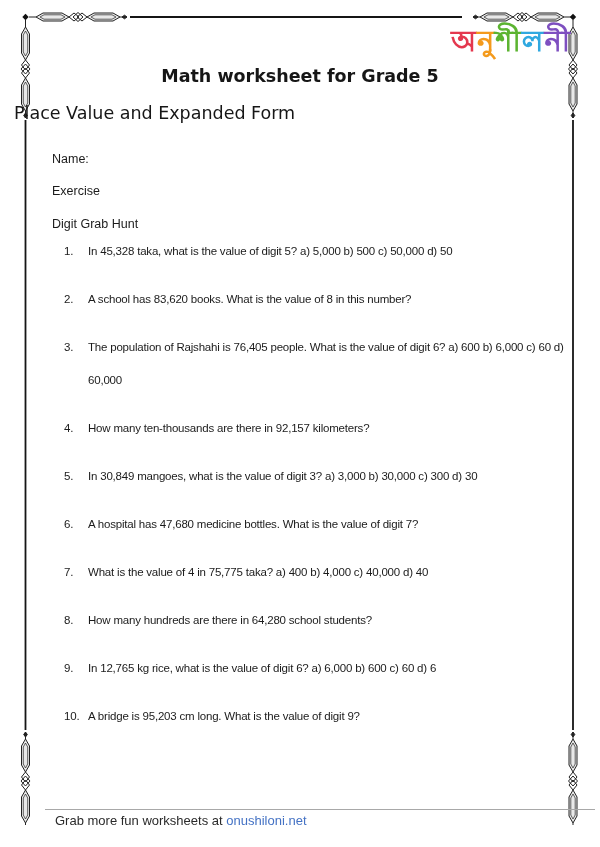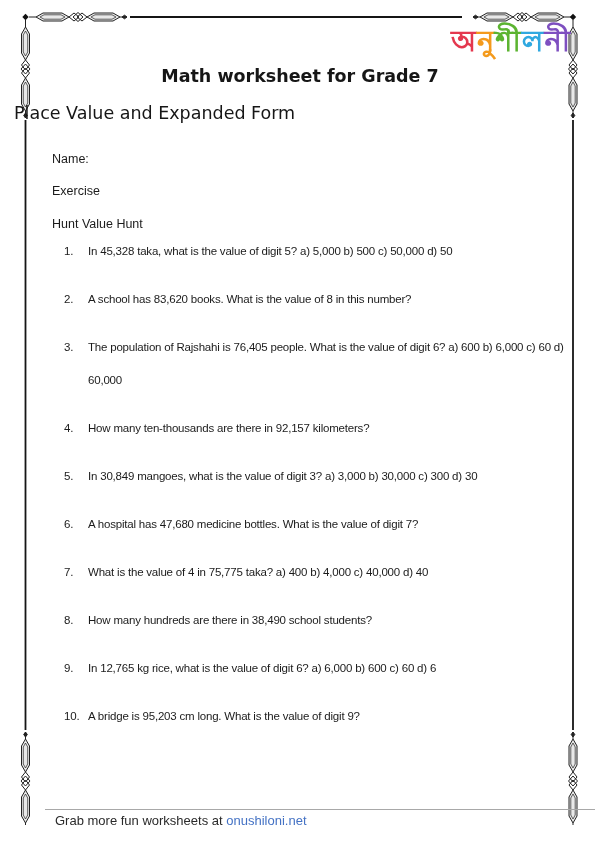"Math worksheet for Grade 7" div.title { text: 7 -> 5 }
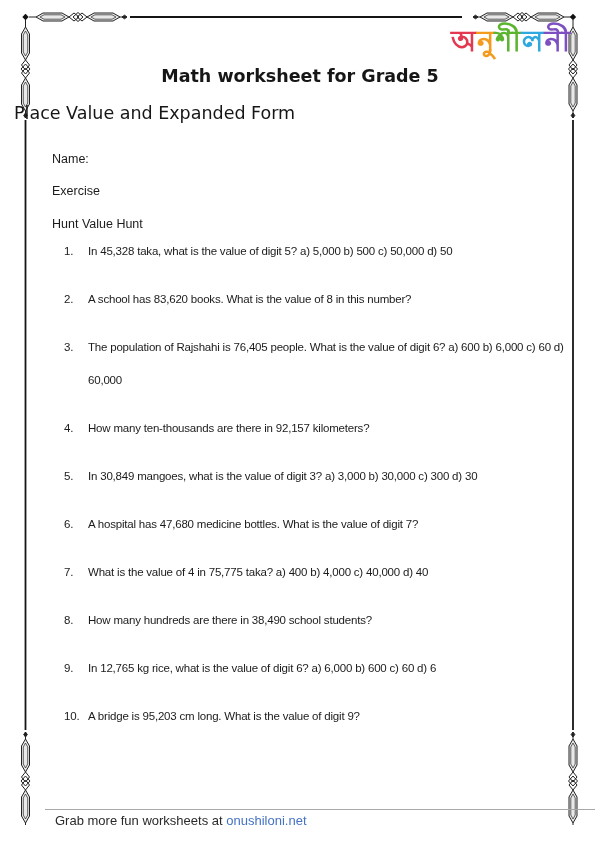"Hunt Value Hunt" div.label { text: Hunt Value -> Digit Grab }
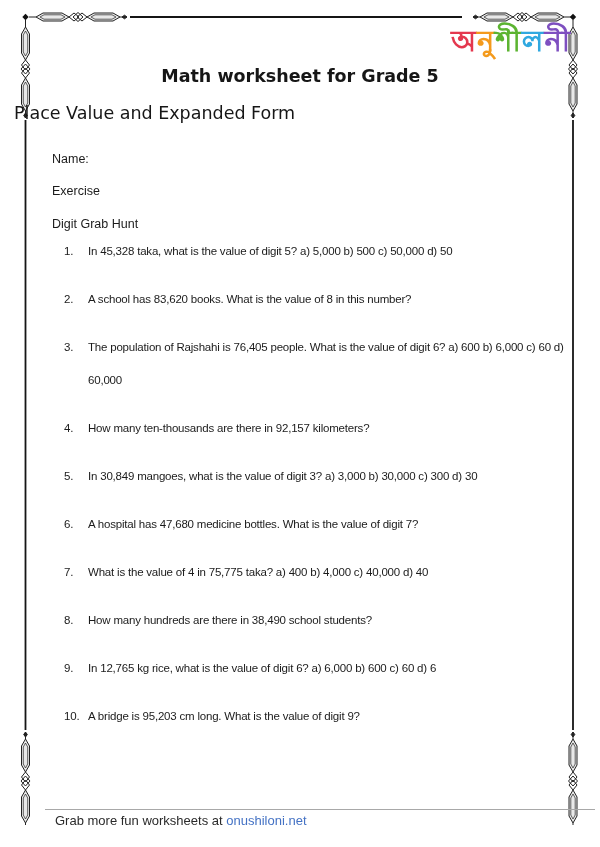"How many hundreds are there" span.qtext { text: 38,490 -> 64,280 }
